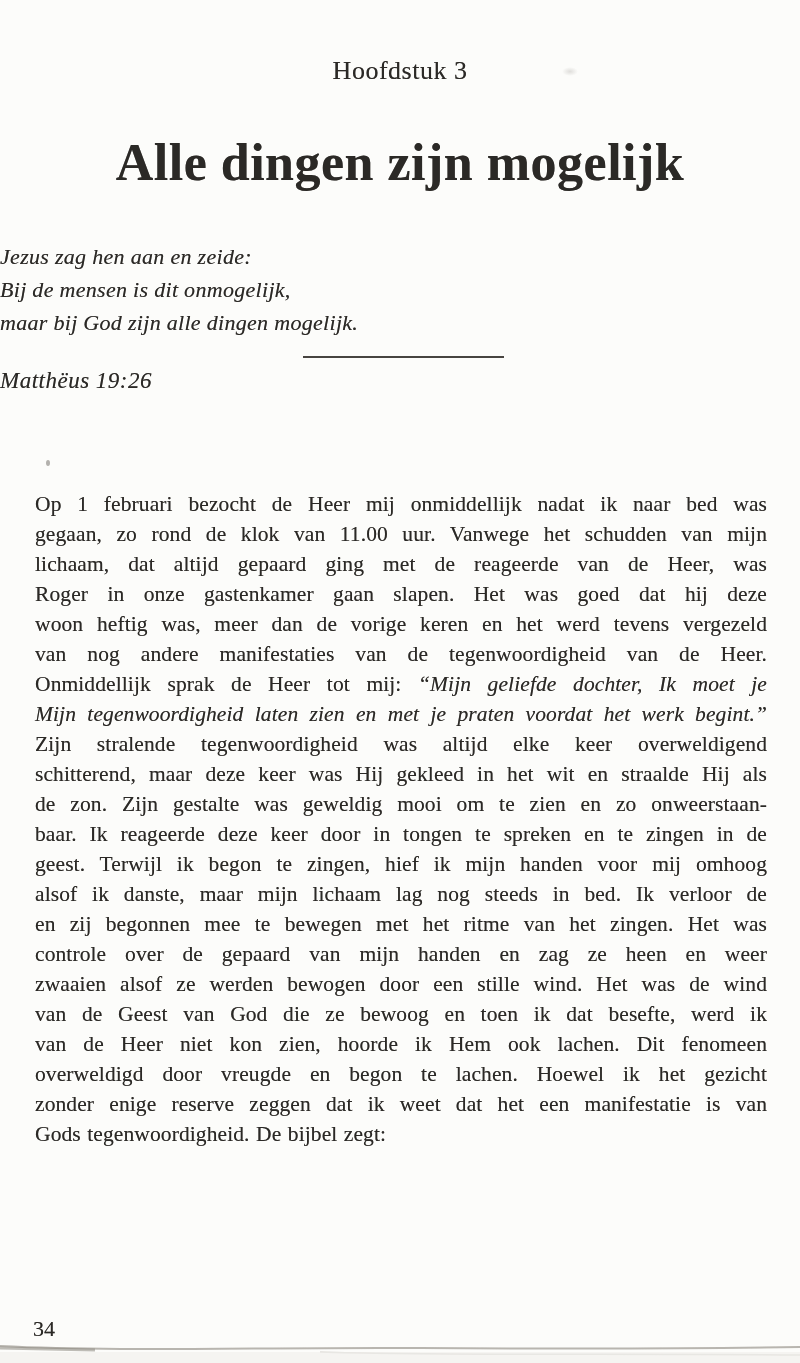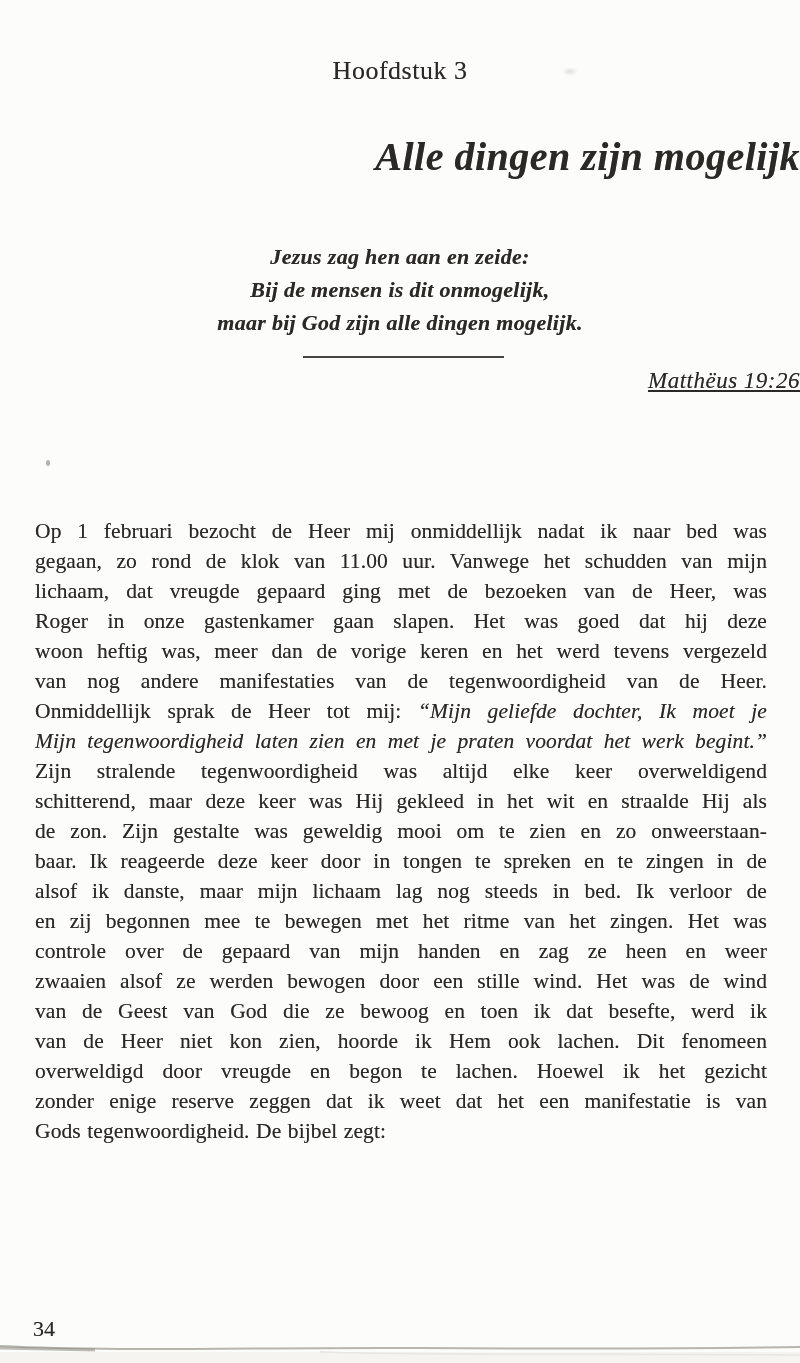"Alle dingen zijn mogelijk" .book-title { font-size: 40px -> 52px; font-style: italic -> none; text-align: right -> center }
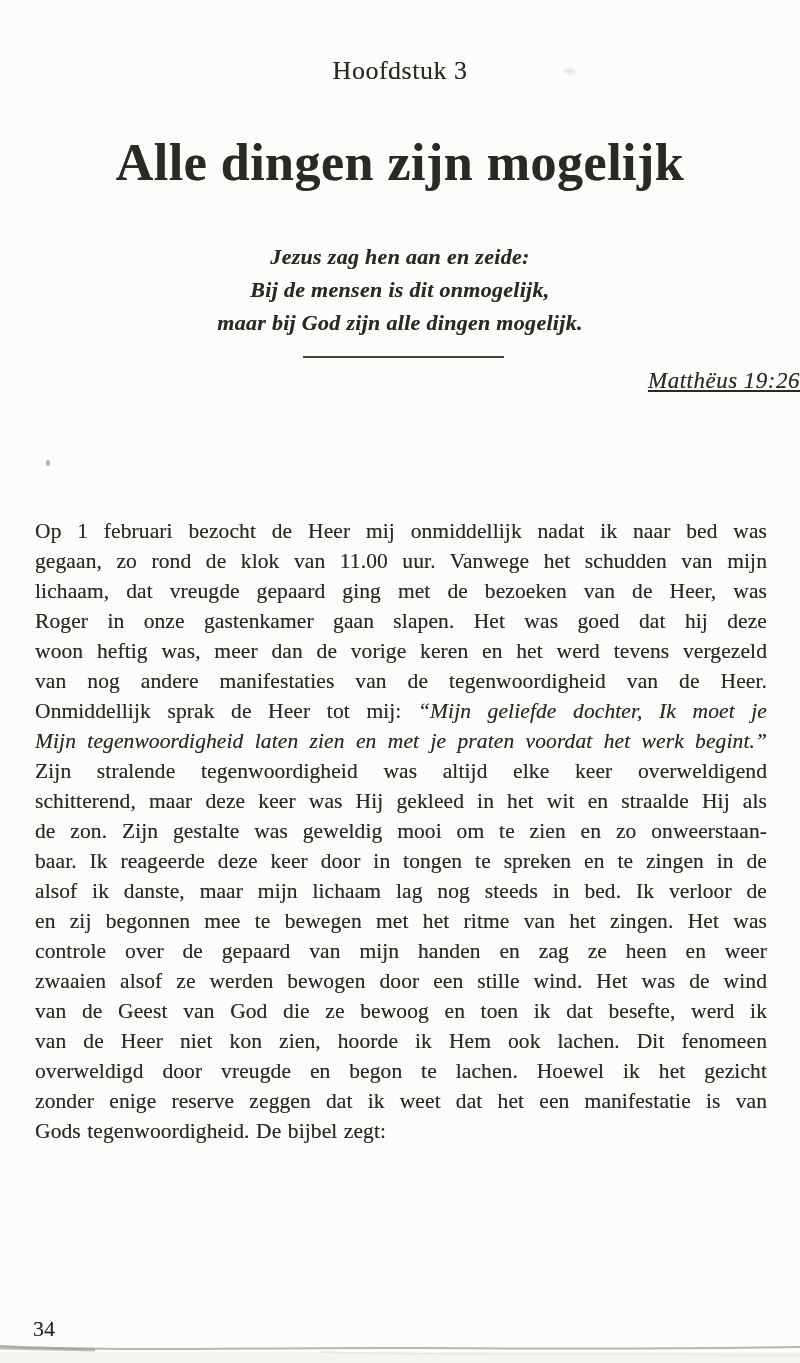"Jezus zag hen aan en" .epigraph { font-weight: bold -> none; text-align: center -> none }
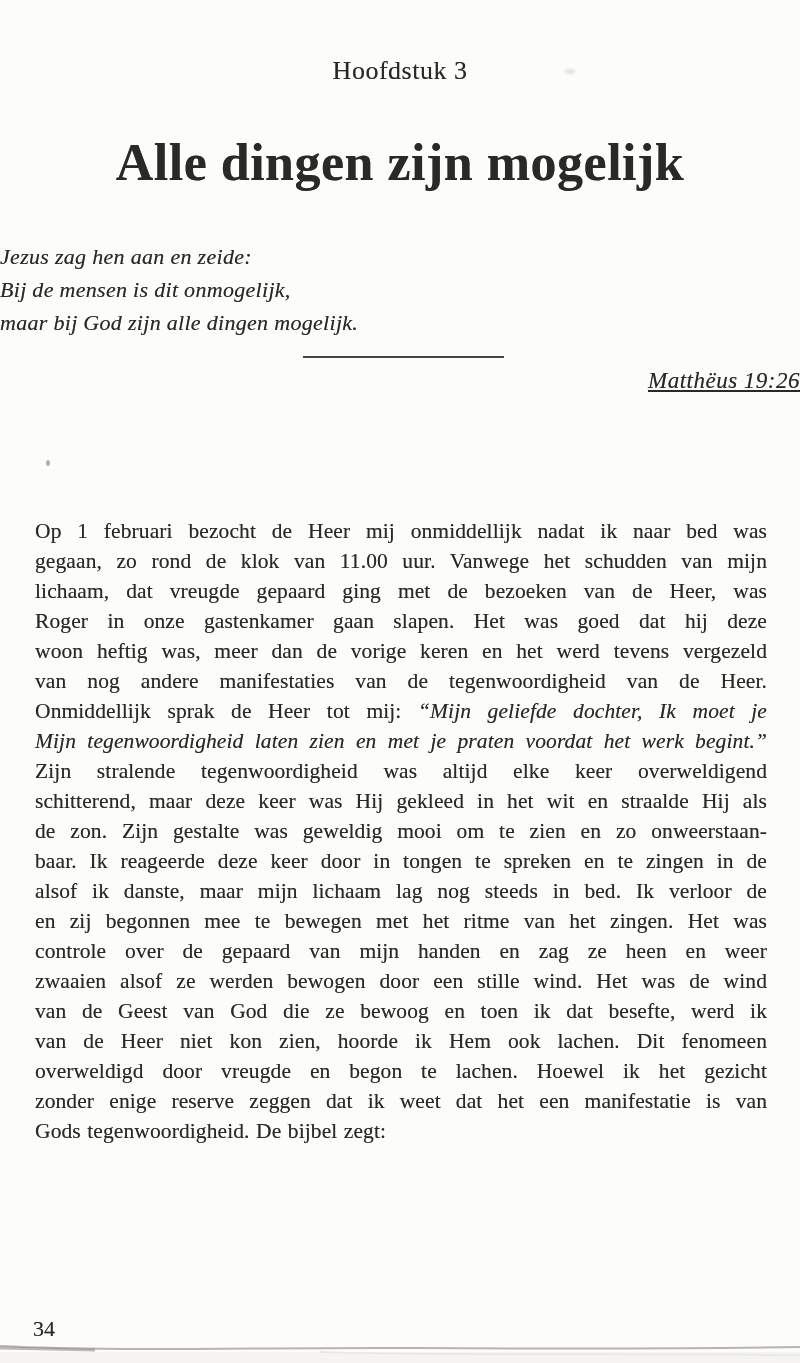"Matthëus 19:26" .epigraph-reference { text-align: right -> left; text-decoration: underline -> none }
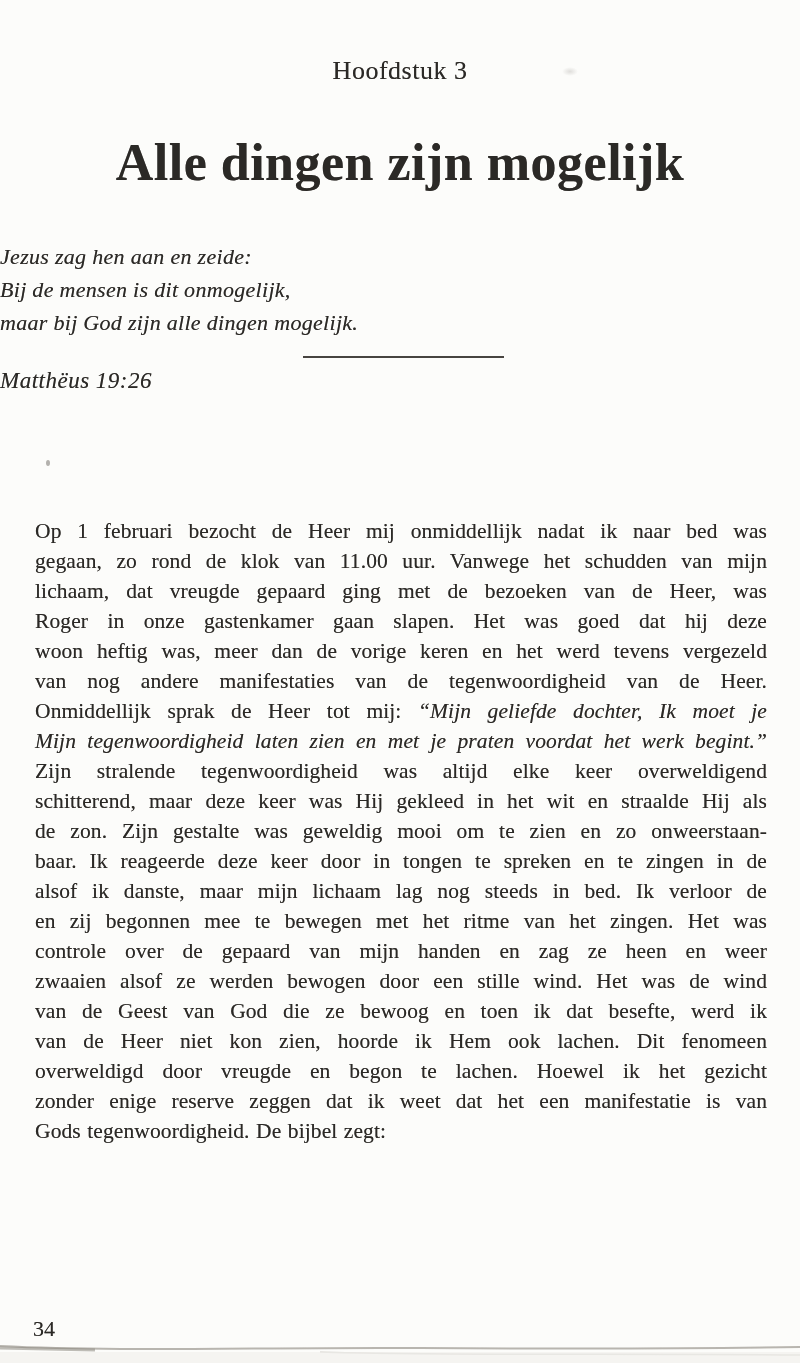"Op 1 februari bezocht de" .body-text { top: 516px -> 489px }
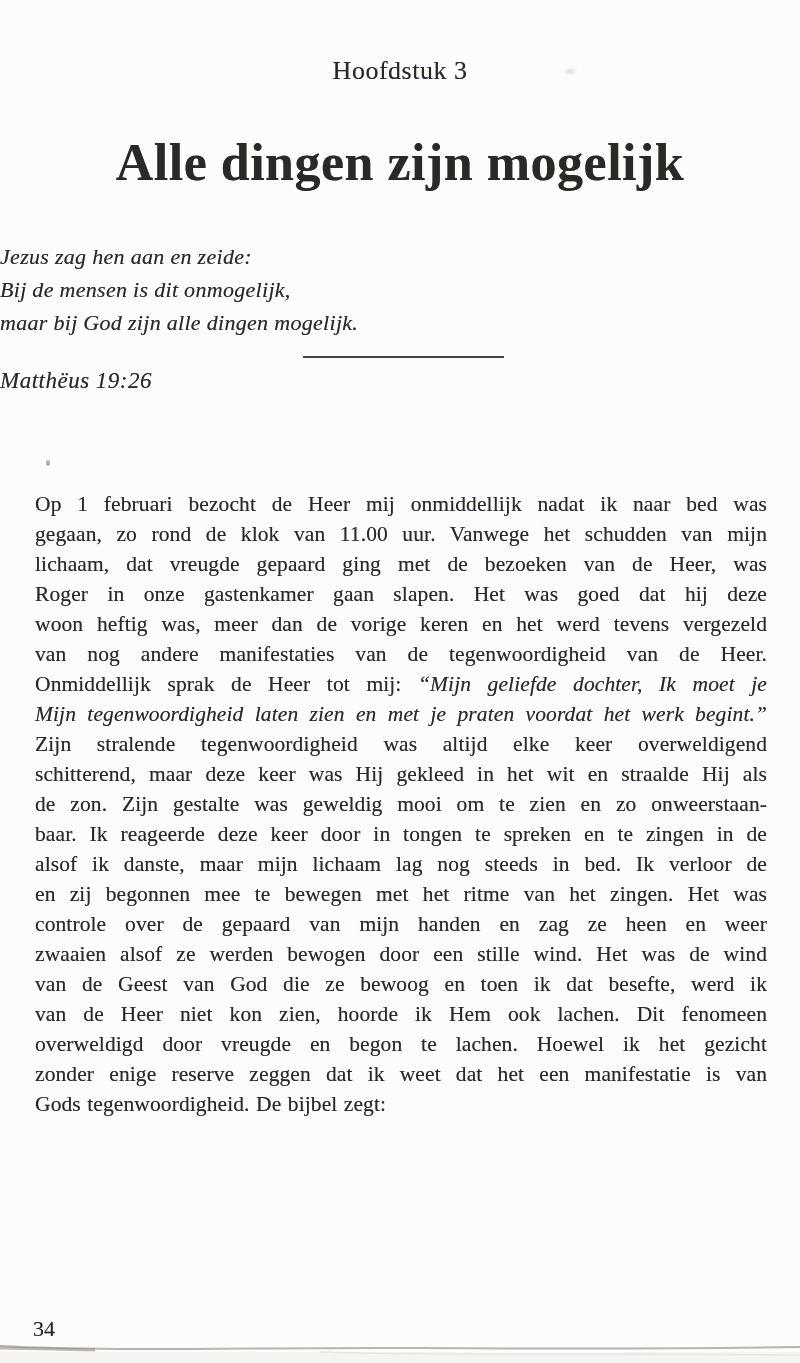"lichaam, dat vreugde gepaard ging" span { text: vreugde gepaard ging met de bezoeken -> altijd gepaard ging met de reageerde }
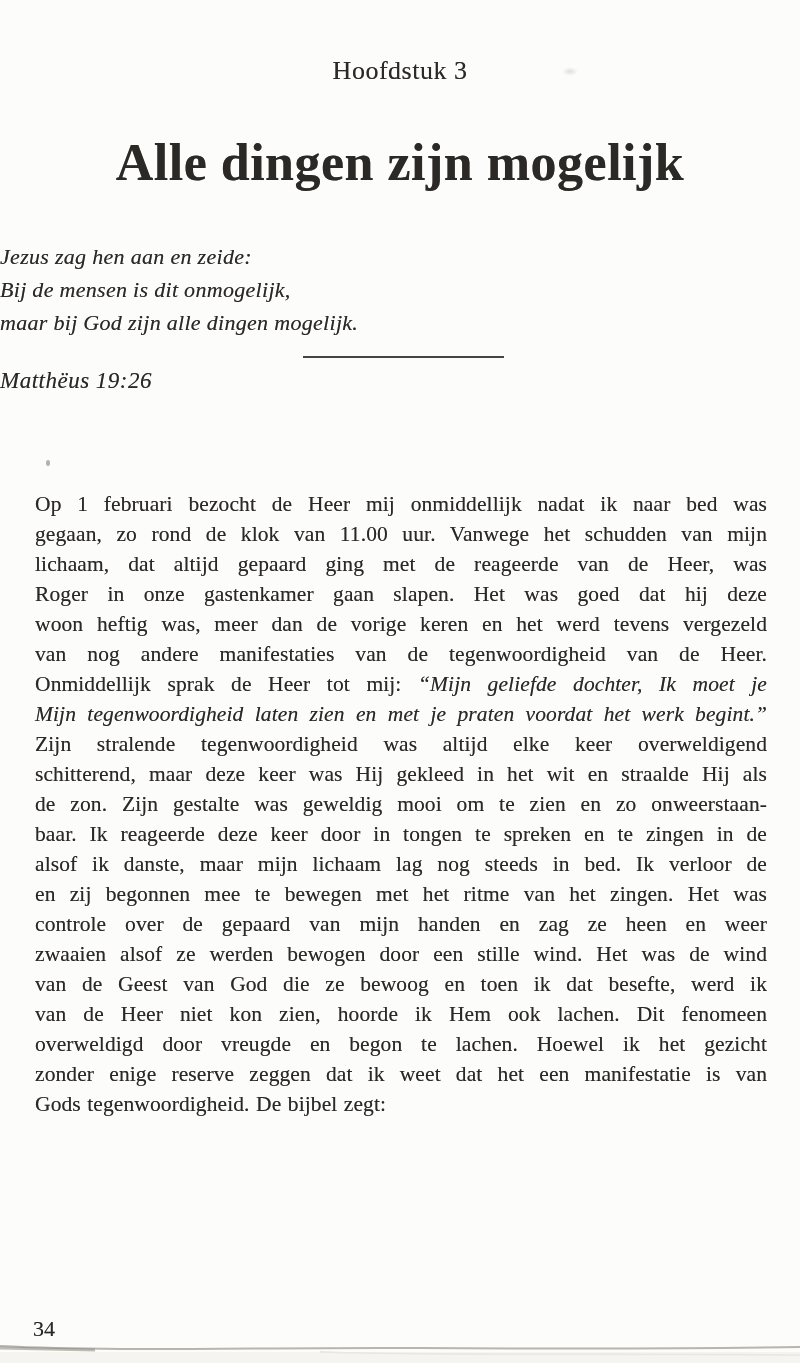"geest. Terwijl ik begon te" div.bline { html: none -> <div><span>geest. Terwijl ik begon te zingen, hief ik mijn handen voor mij omhoog</span></div> }
